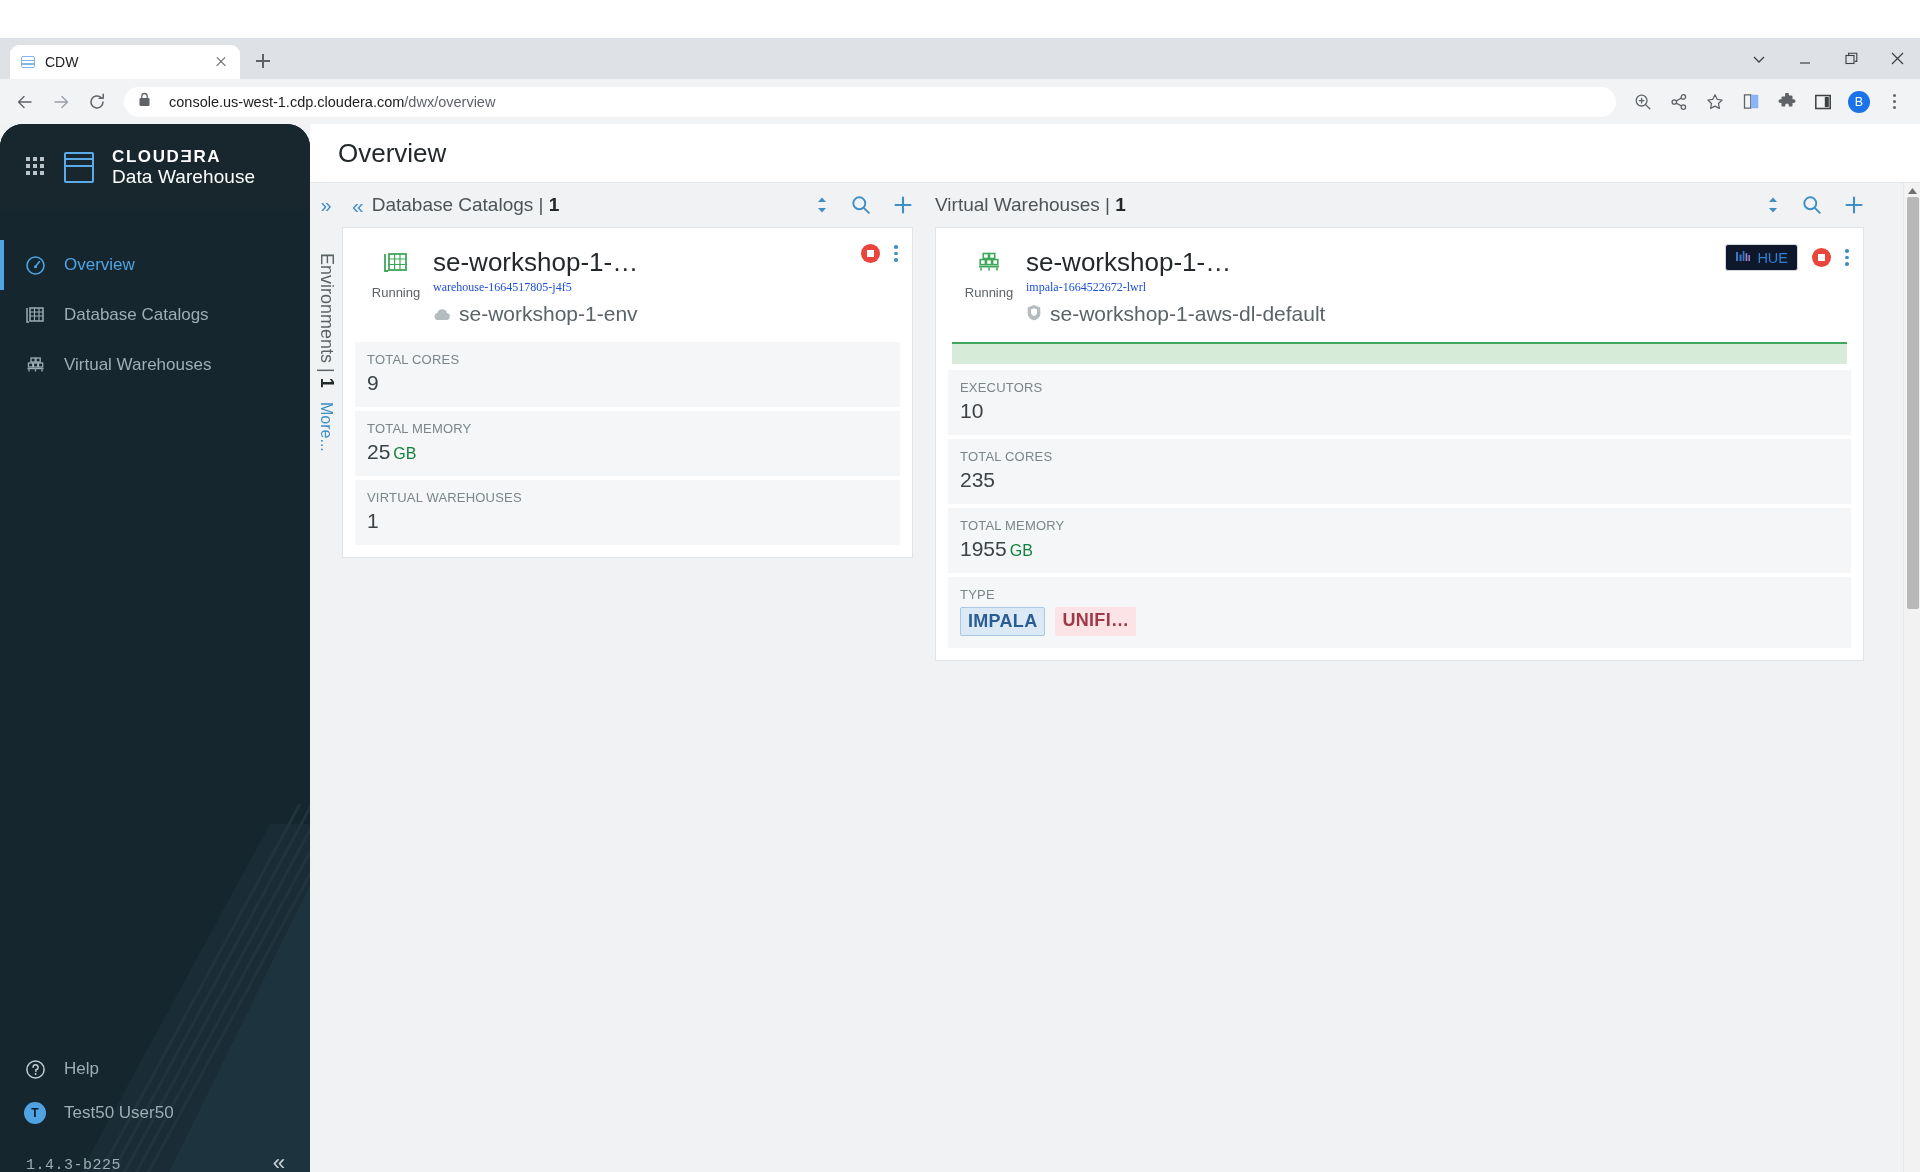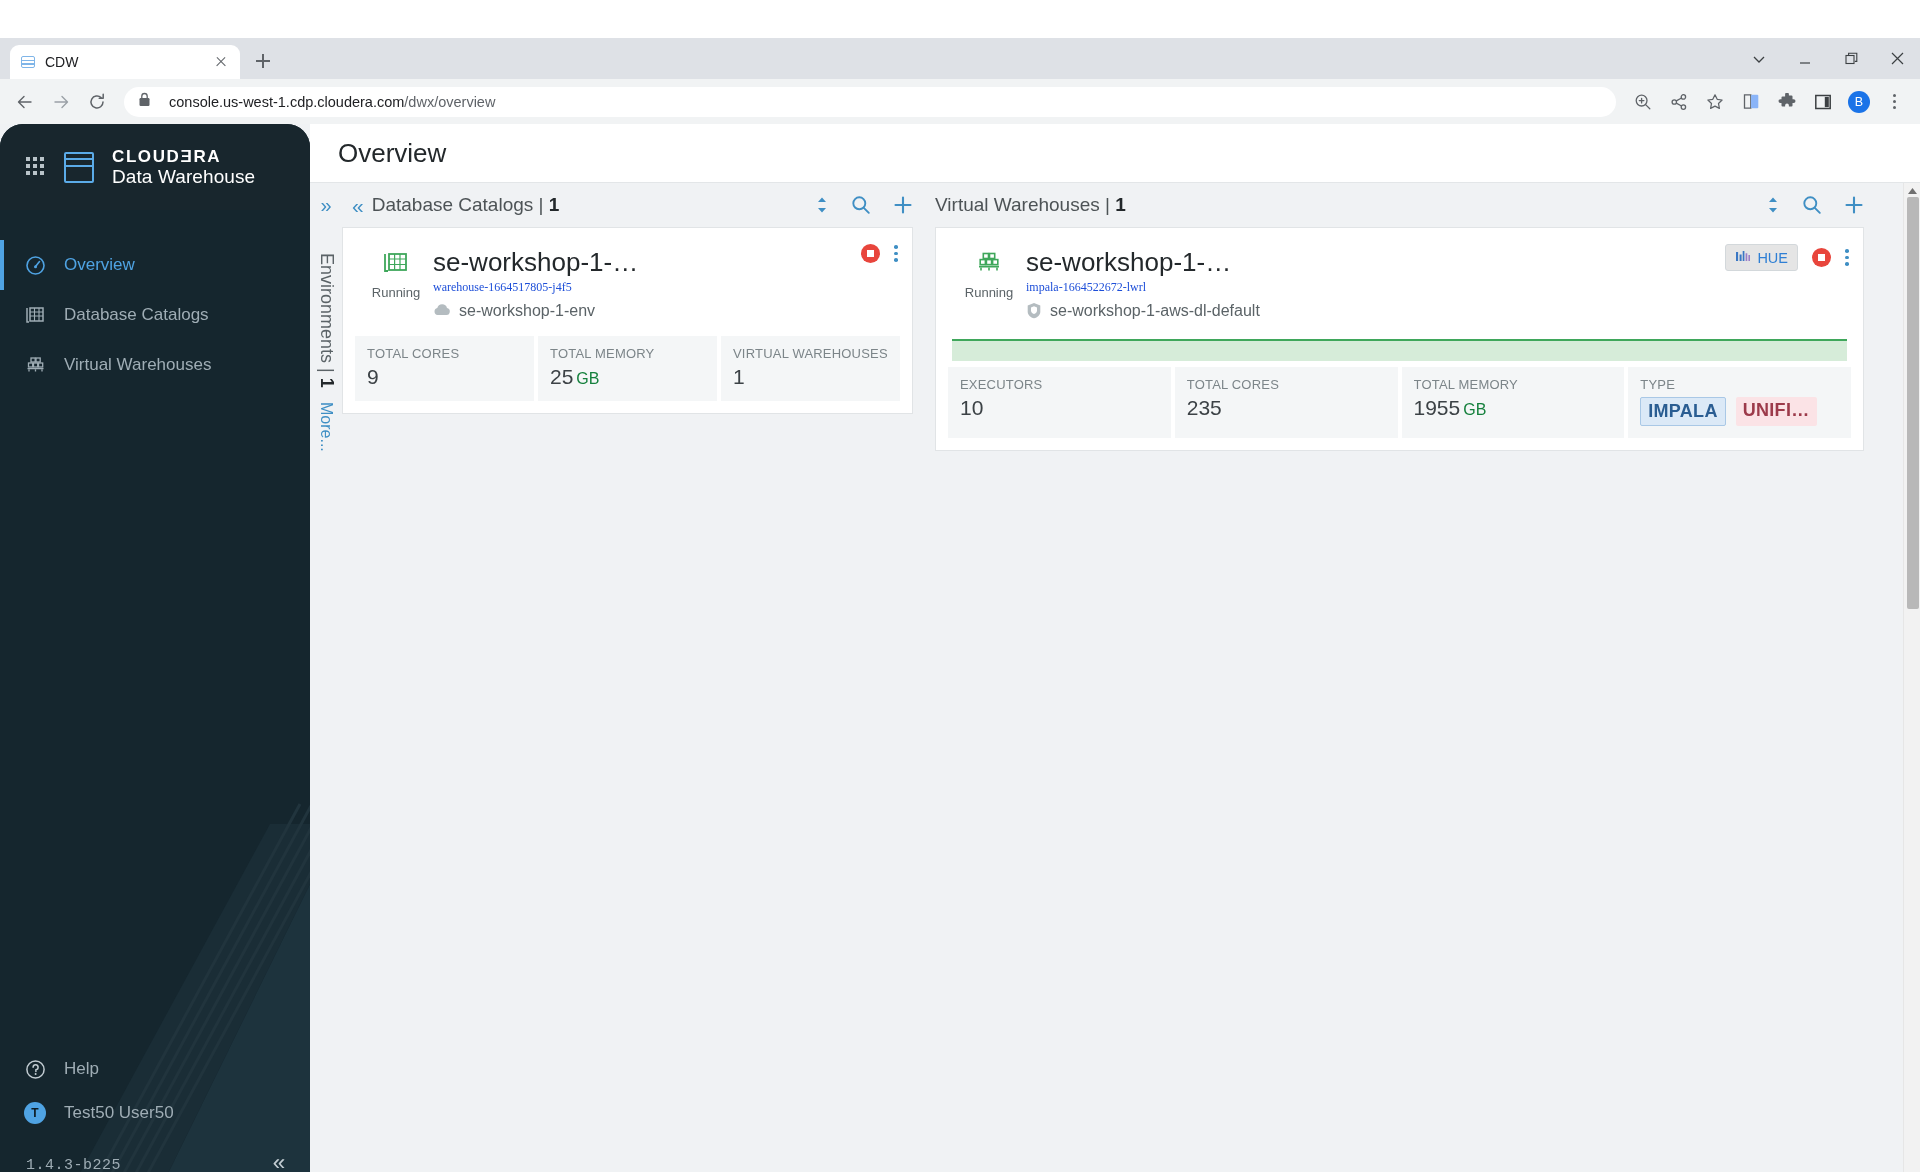"HUE" .hue-btn { background: #e5e5e5 -> #0f172a }
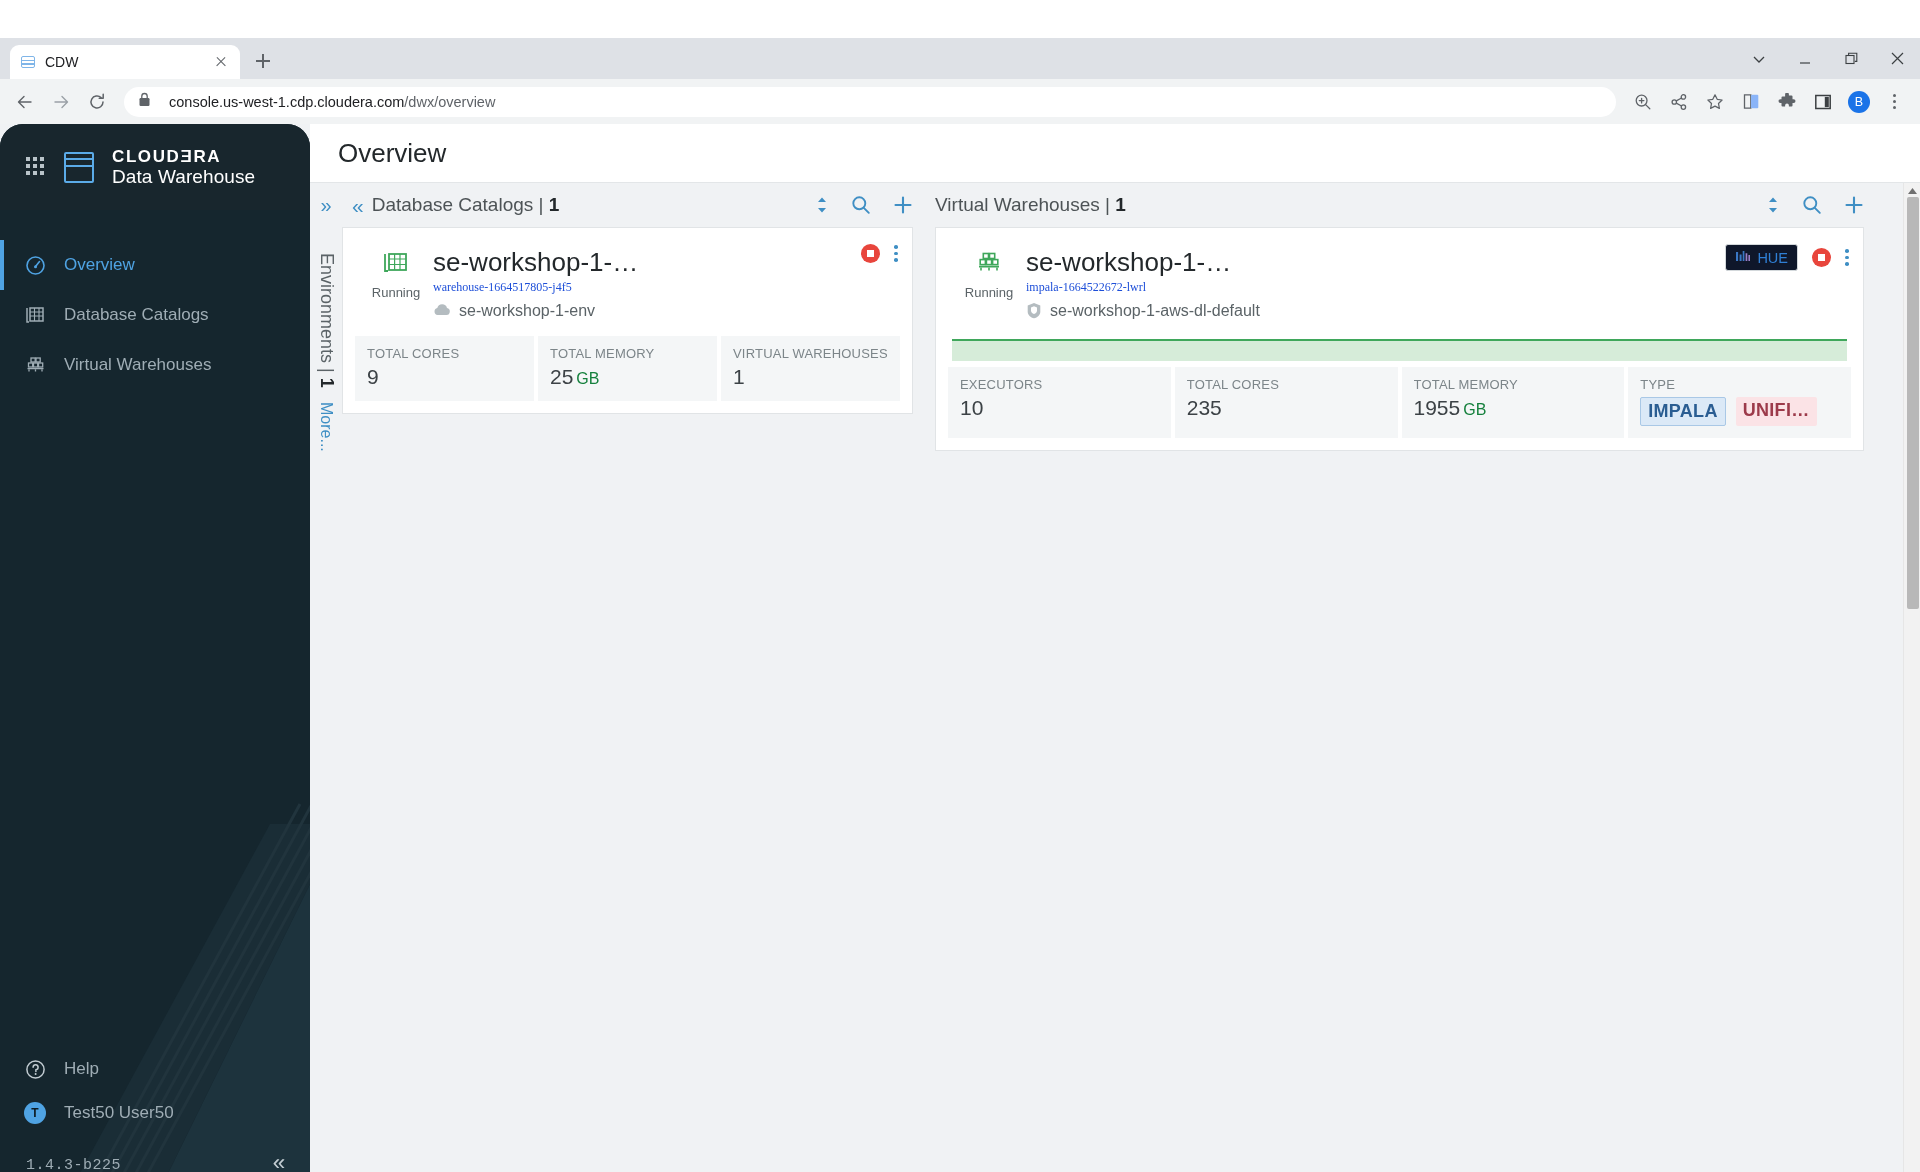"se-workshop-1-env" .card-env { font-size: 16px -> 21px }
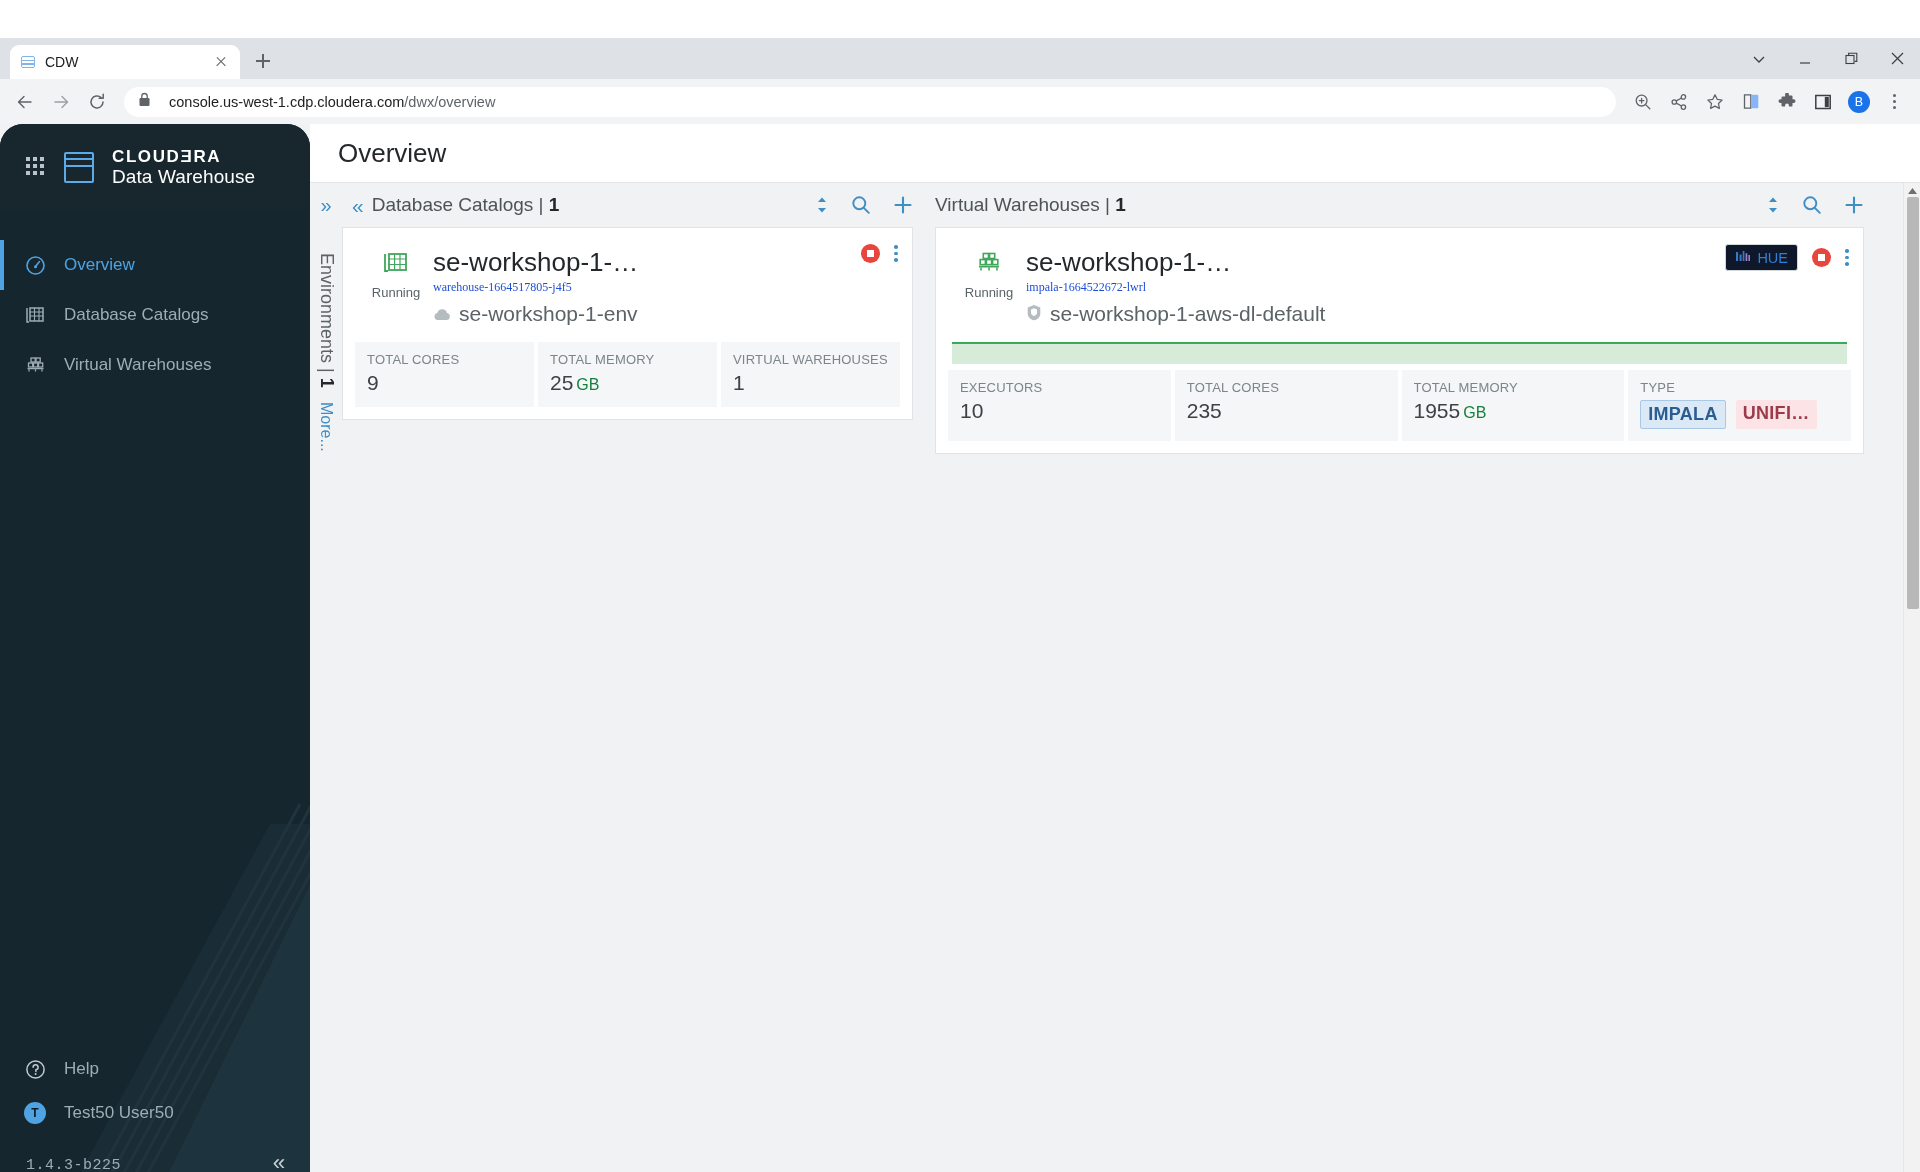"TOTAL CORES" .metrics { flex-direction: none -> column }
